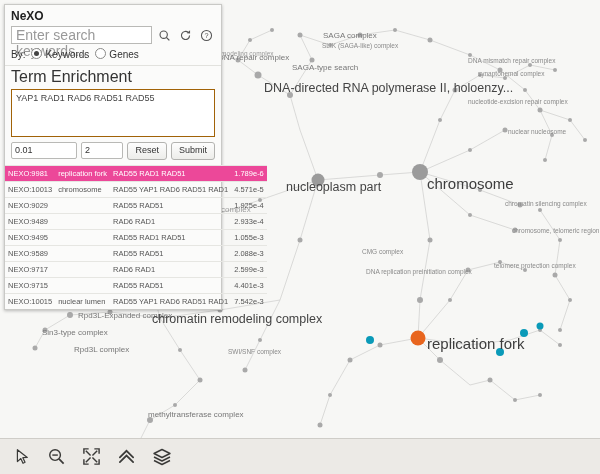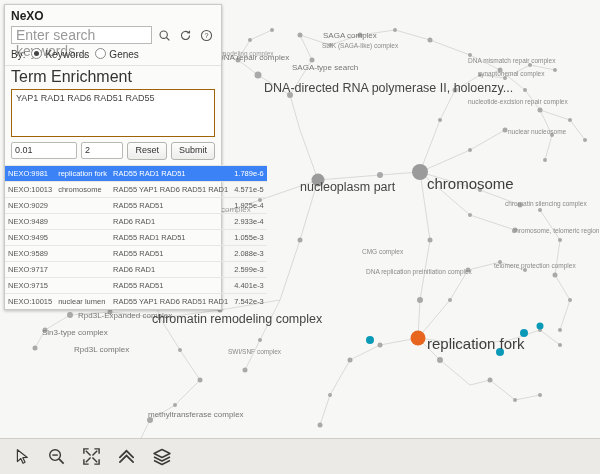"NEXO:9981" .tbl tr.sel td { background: #3b82f6 -> #ec4899 }
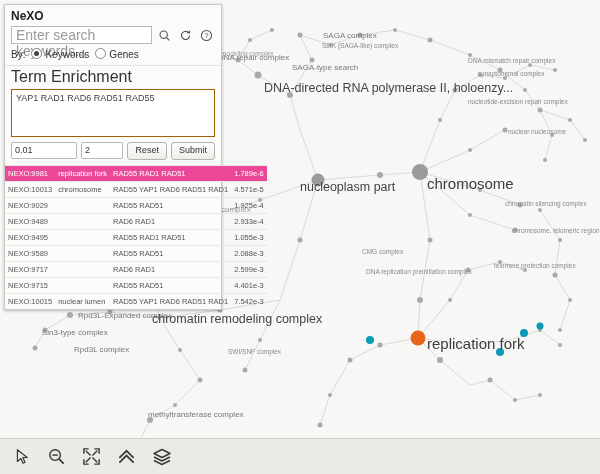"nucleoplasm part" div.nlabel { left: 300px -> 286px }
